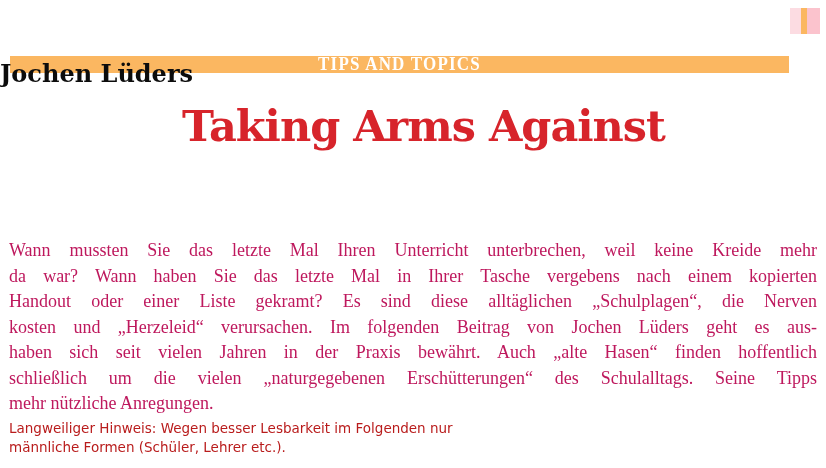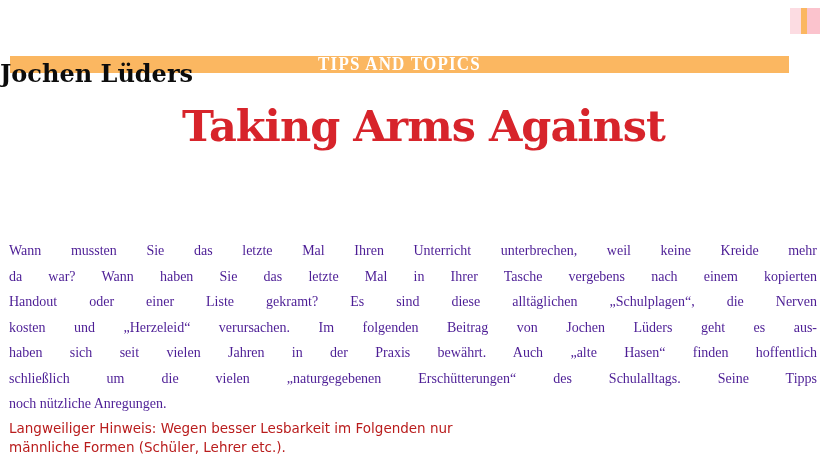"Wann mussten Sie das letzte" .body-text { color: #4c1d95 -> #be185d; font-size: 14px -> 18px }
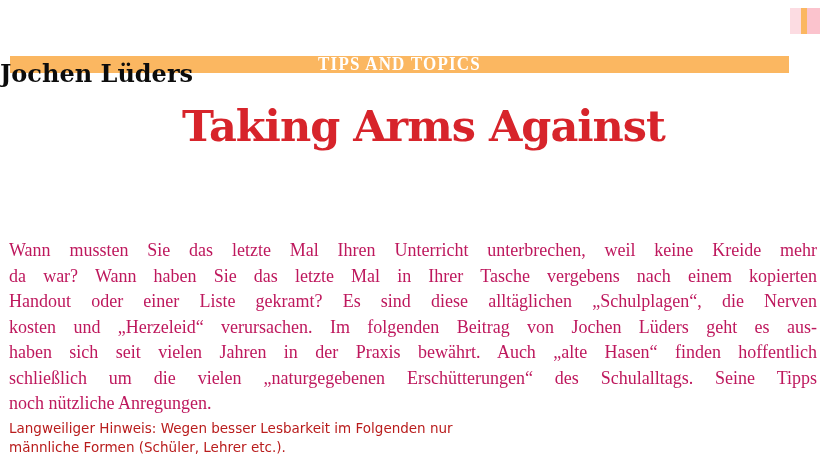"noch nützliche Anregungen." div.body-line { text: noch -> mehr }
